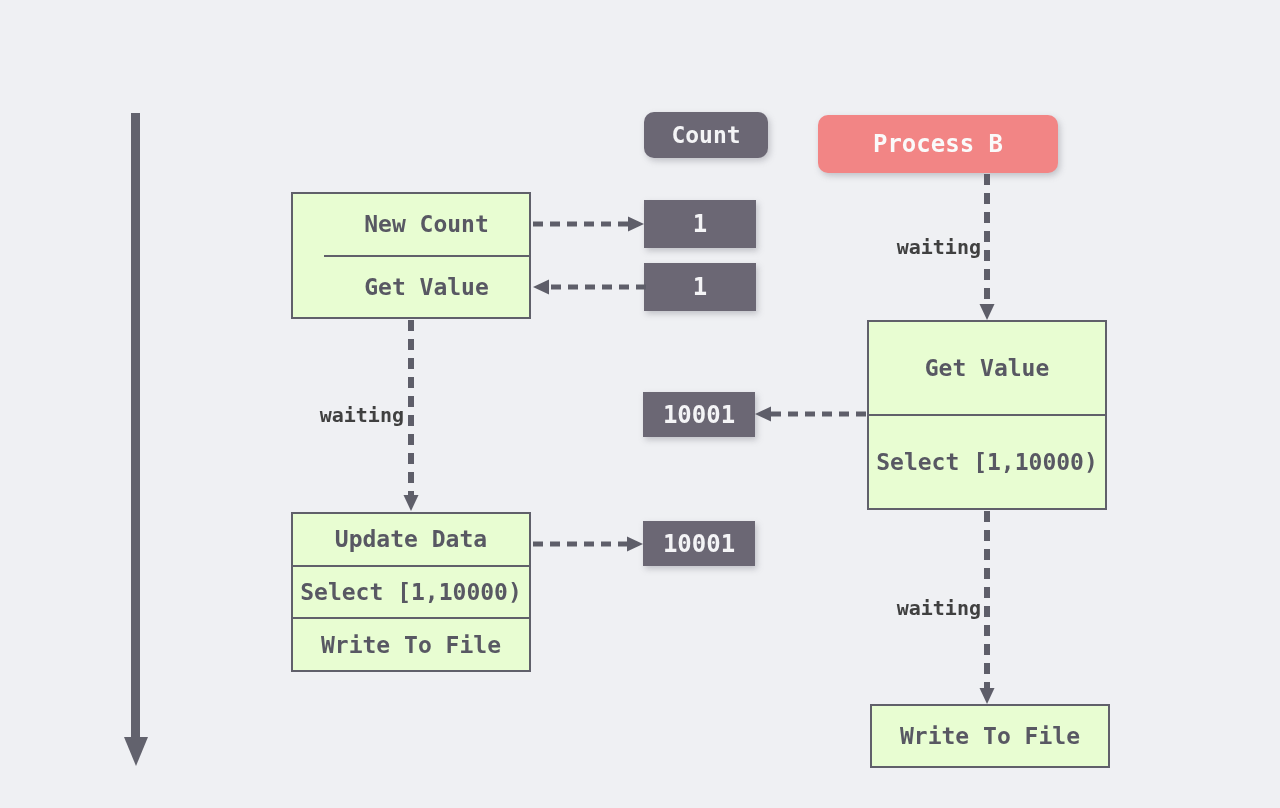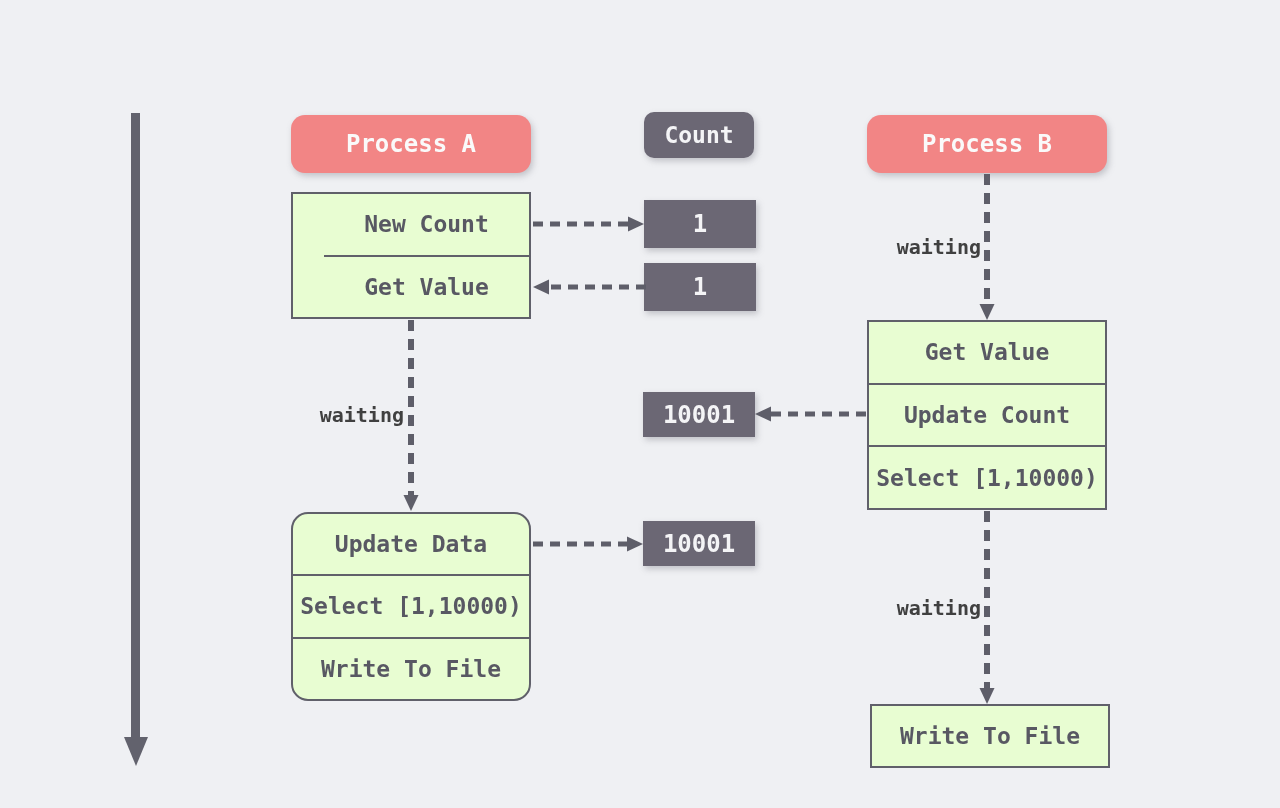"Process A" div.abs { html: <div> <span>Process A</span> </div> -> none }
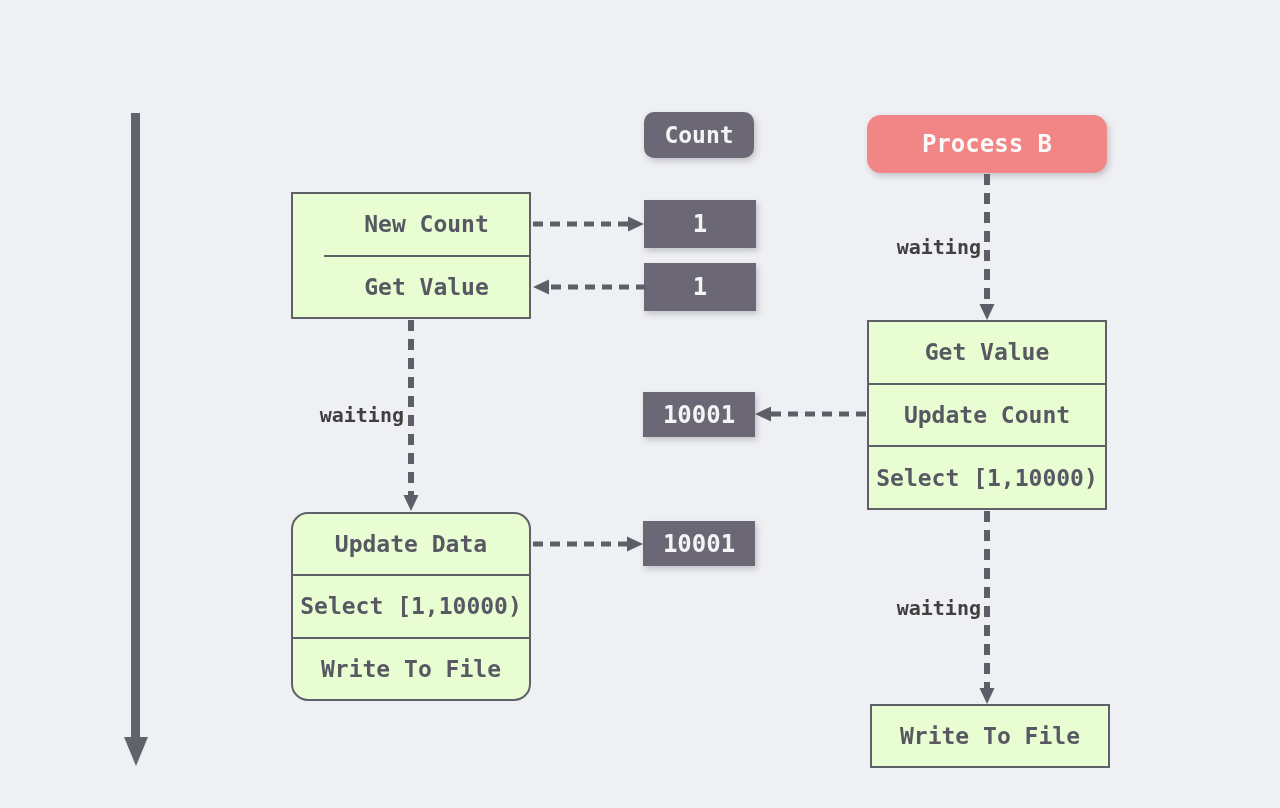"Count" .count-header { width: 110px -> 124px }
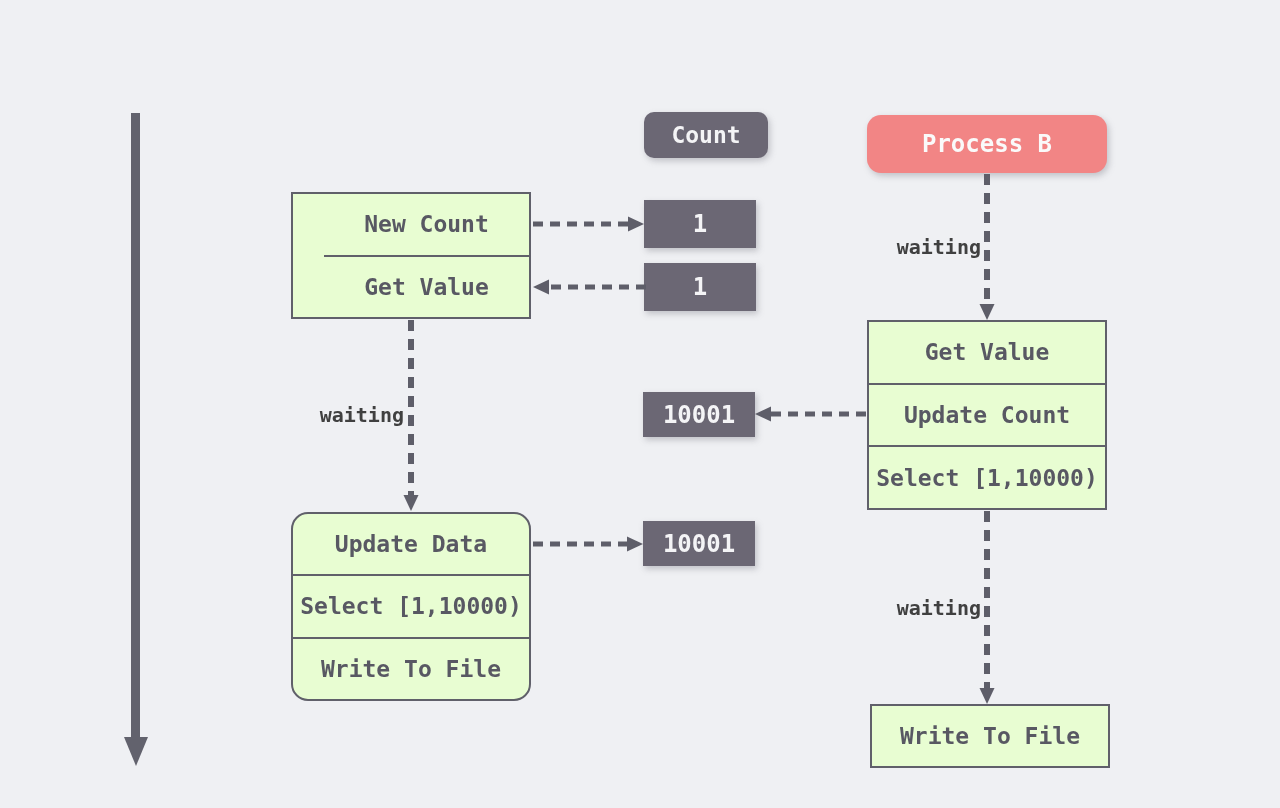"Process B" div.abs { border-radius: none -> 10px; left: 867px -> 818px }
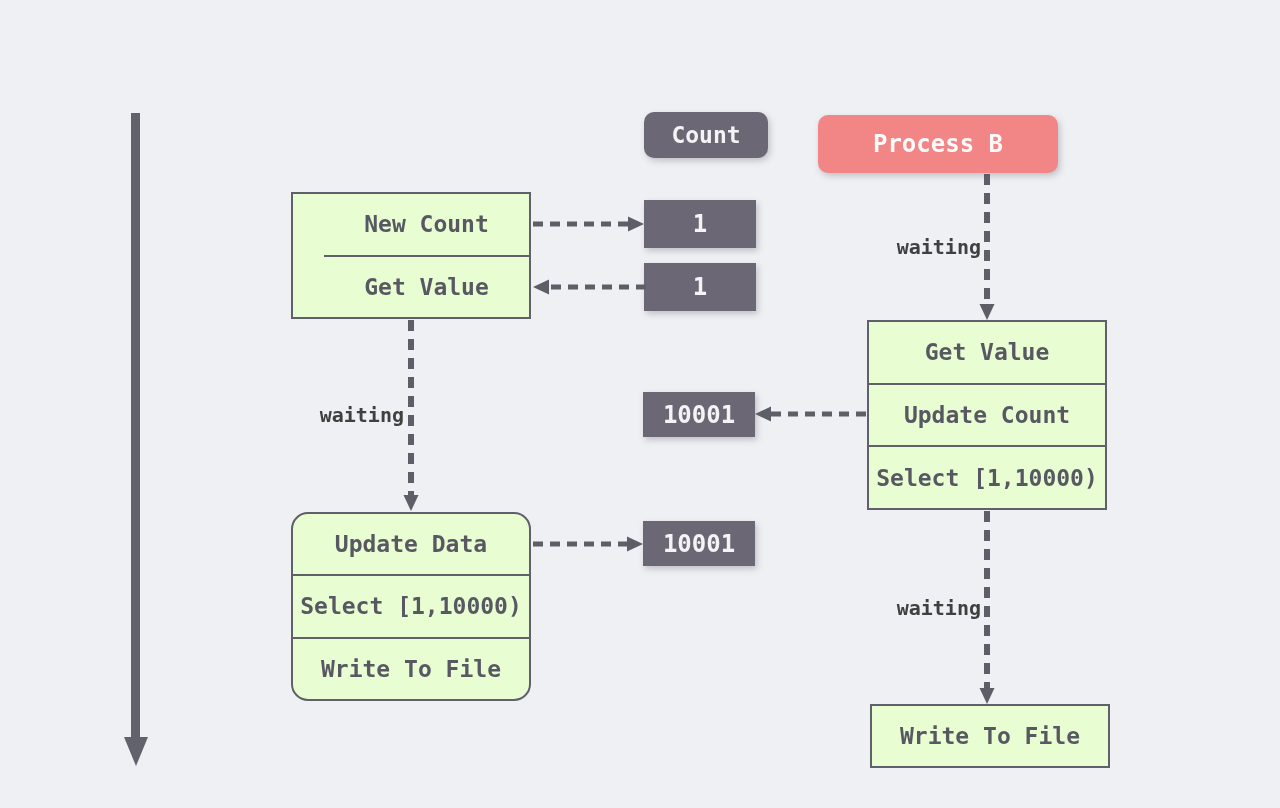"Update Count" div.green-cell { html: <div>Update Count</div> -> none }
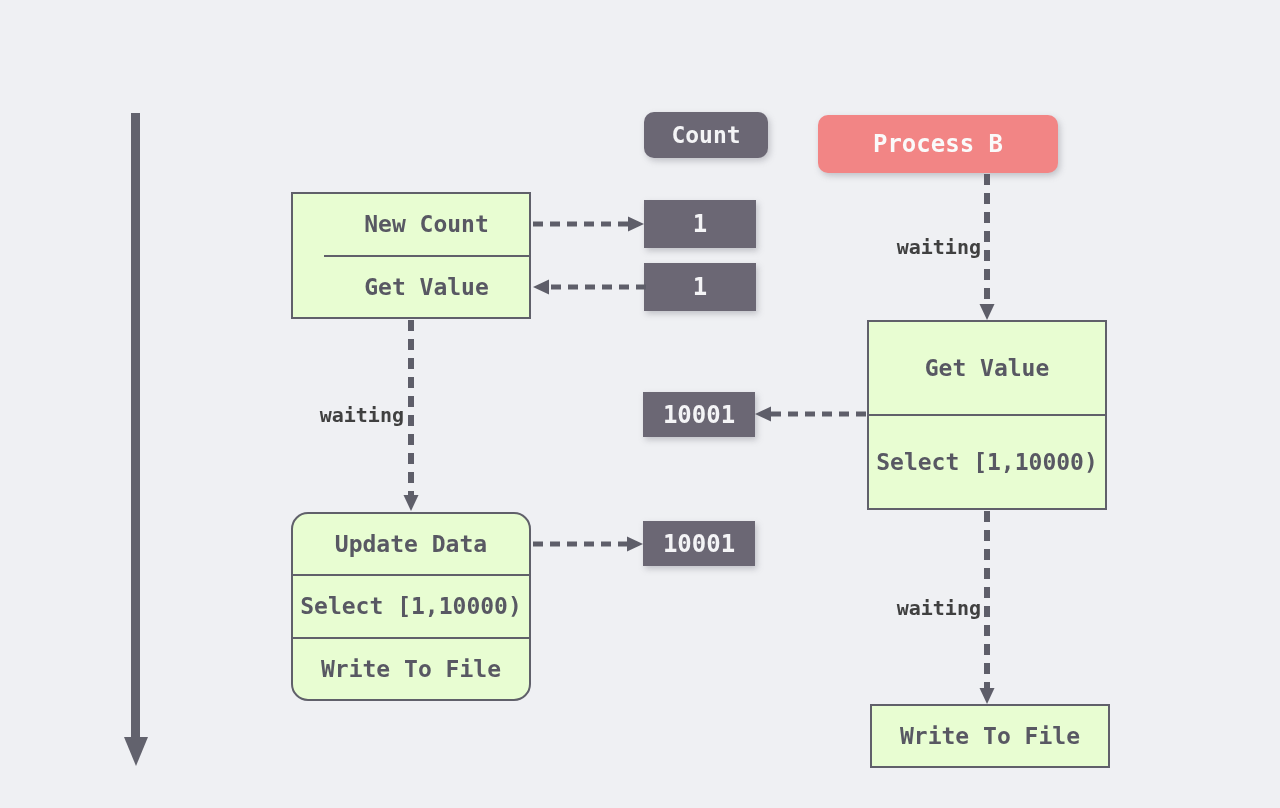"Update Data" div.abs { border-radius: 17px -> none; height: 189px -> 160px }
